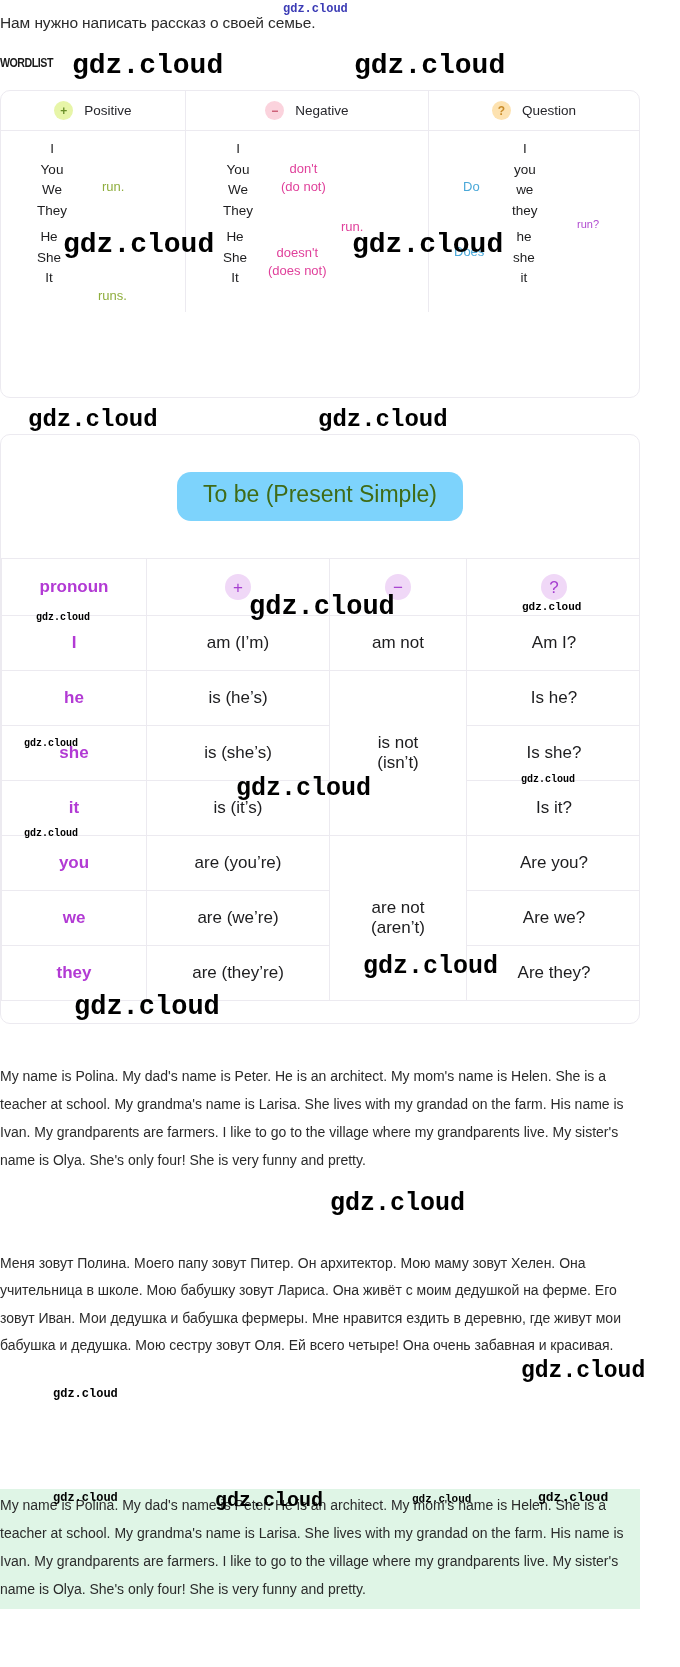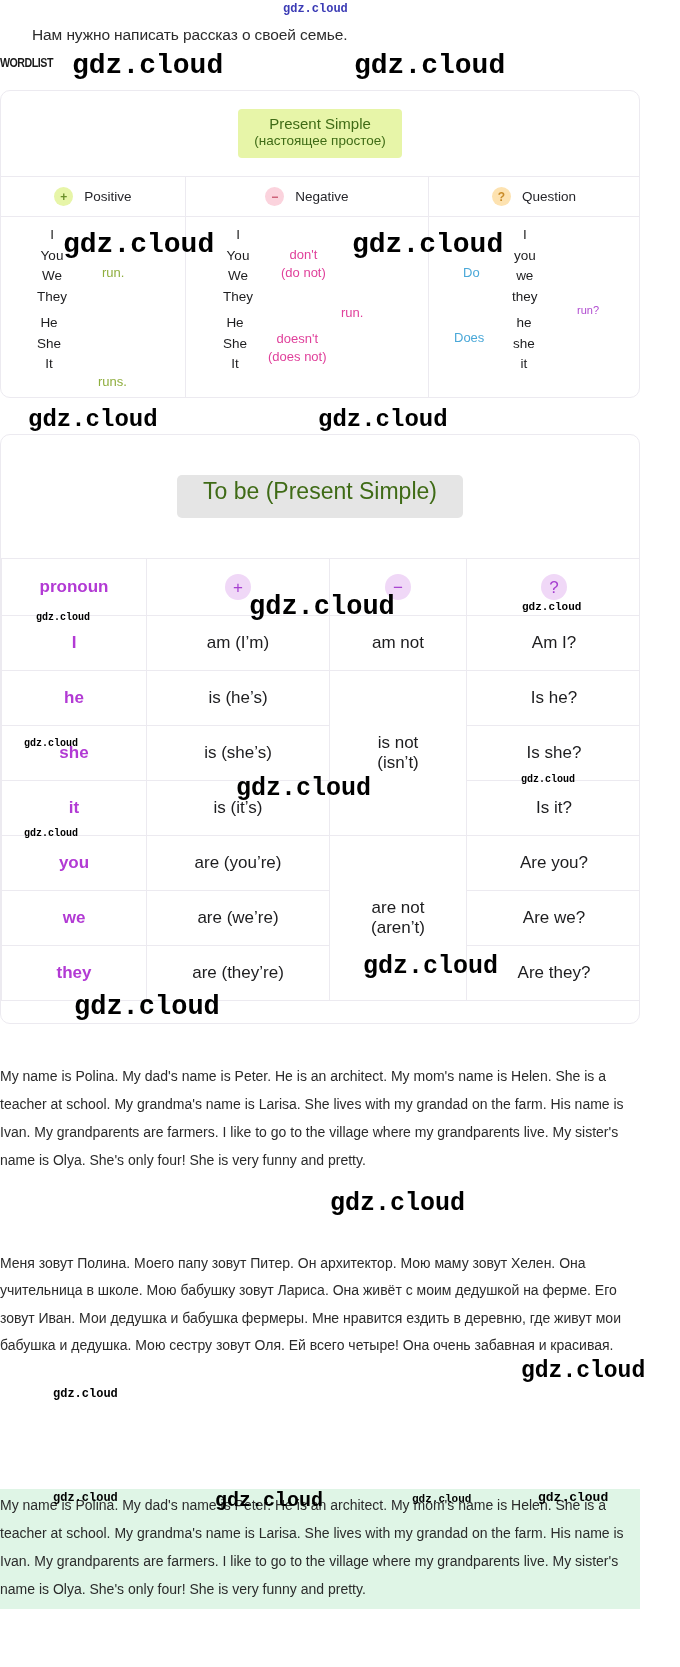"Нам нужно написать рассказ о" .top-note { padding-left: 32px -> none; top: 26px -> 14px }
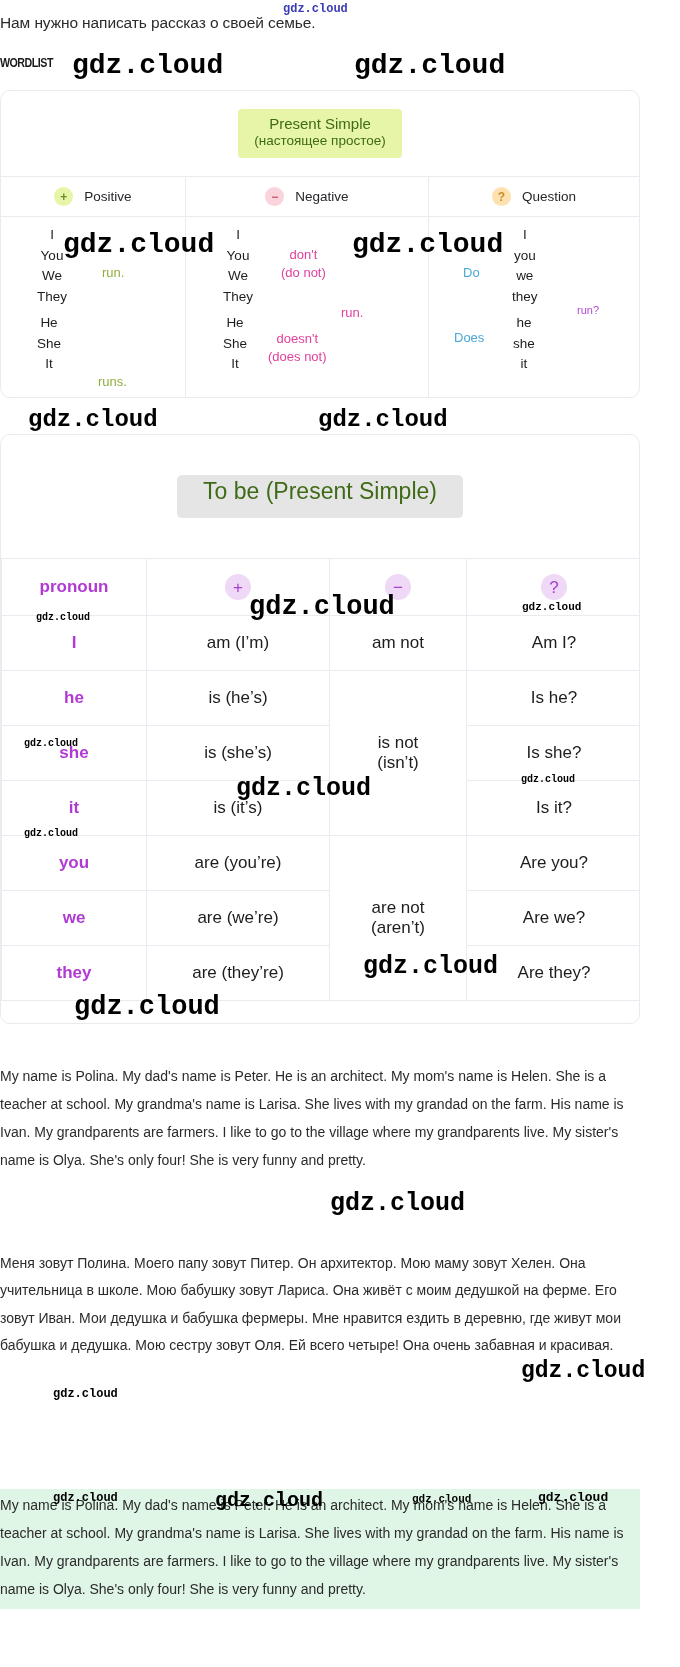"Present Simple" div.title-band { html: <div> <div> <span>Present Simple</span> <span>(настоящее простое)</span> </div> </div> -> none }
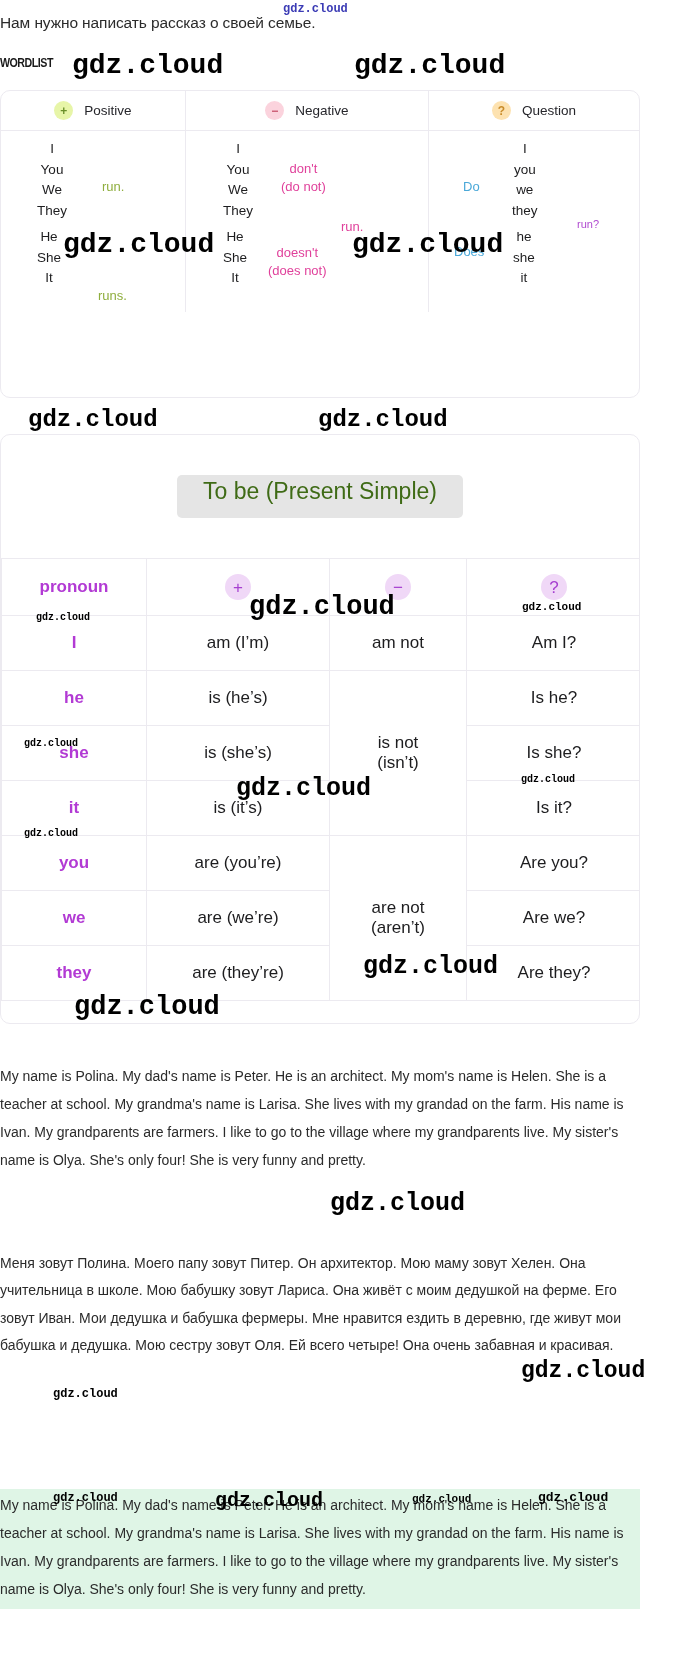"To be (Present Simple)" .tobe-chip { background: #e5e5e5 -> #7dd3fc; border-radius: 5px -> 14px; padding: 3px 26px 13px -> 9px 26px 13px }
